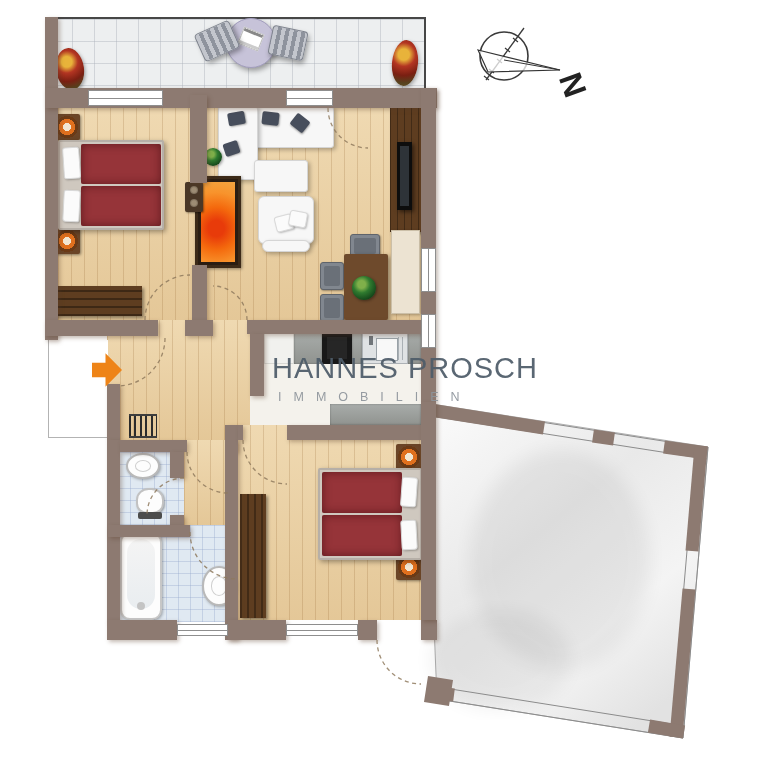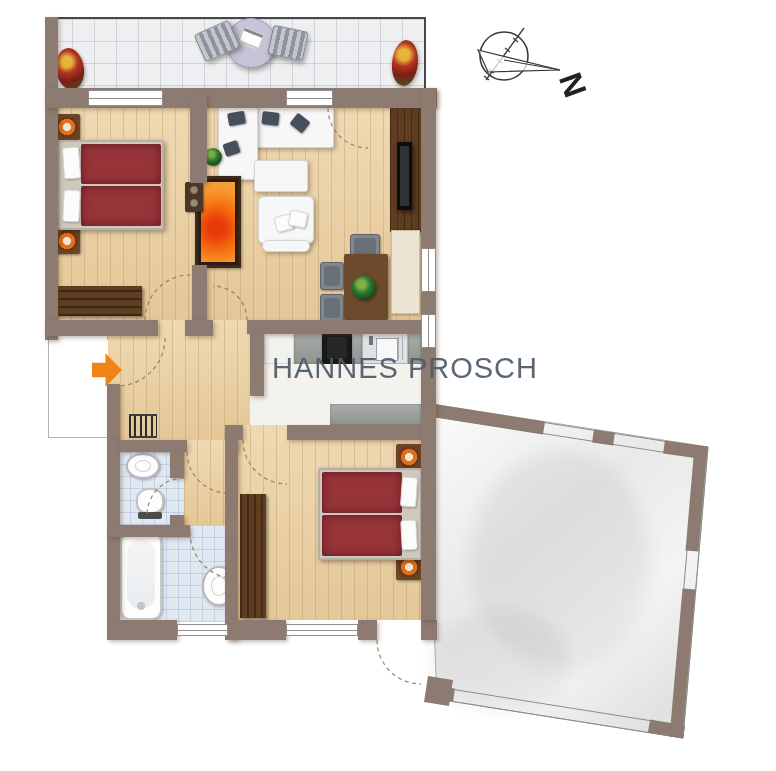"IMMOBILIEN" div { html: none -> <div>IMMOBILIEN</div> }
